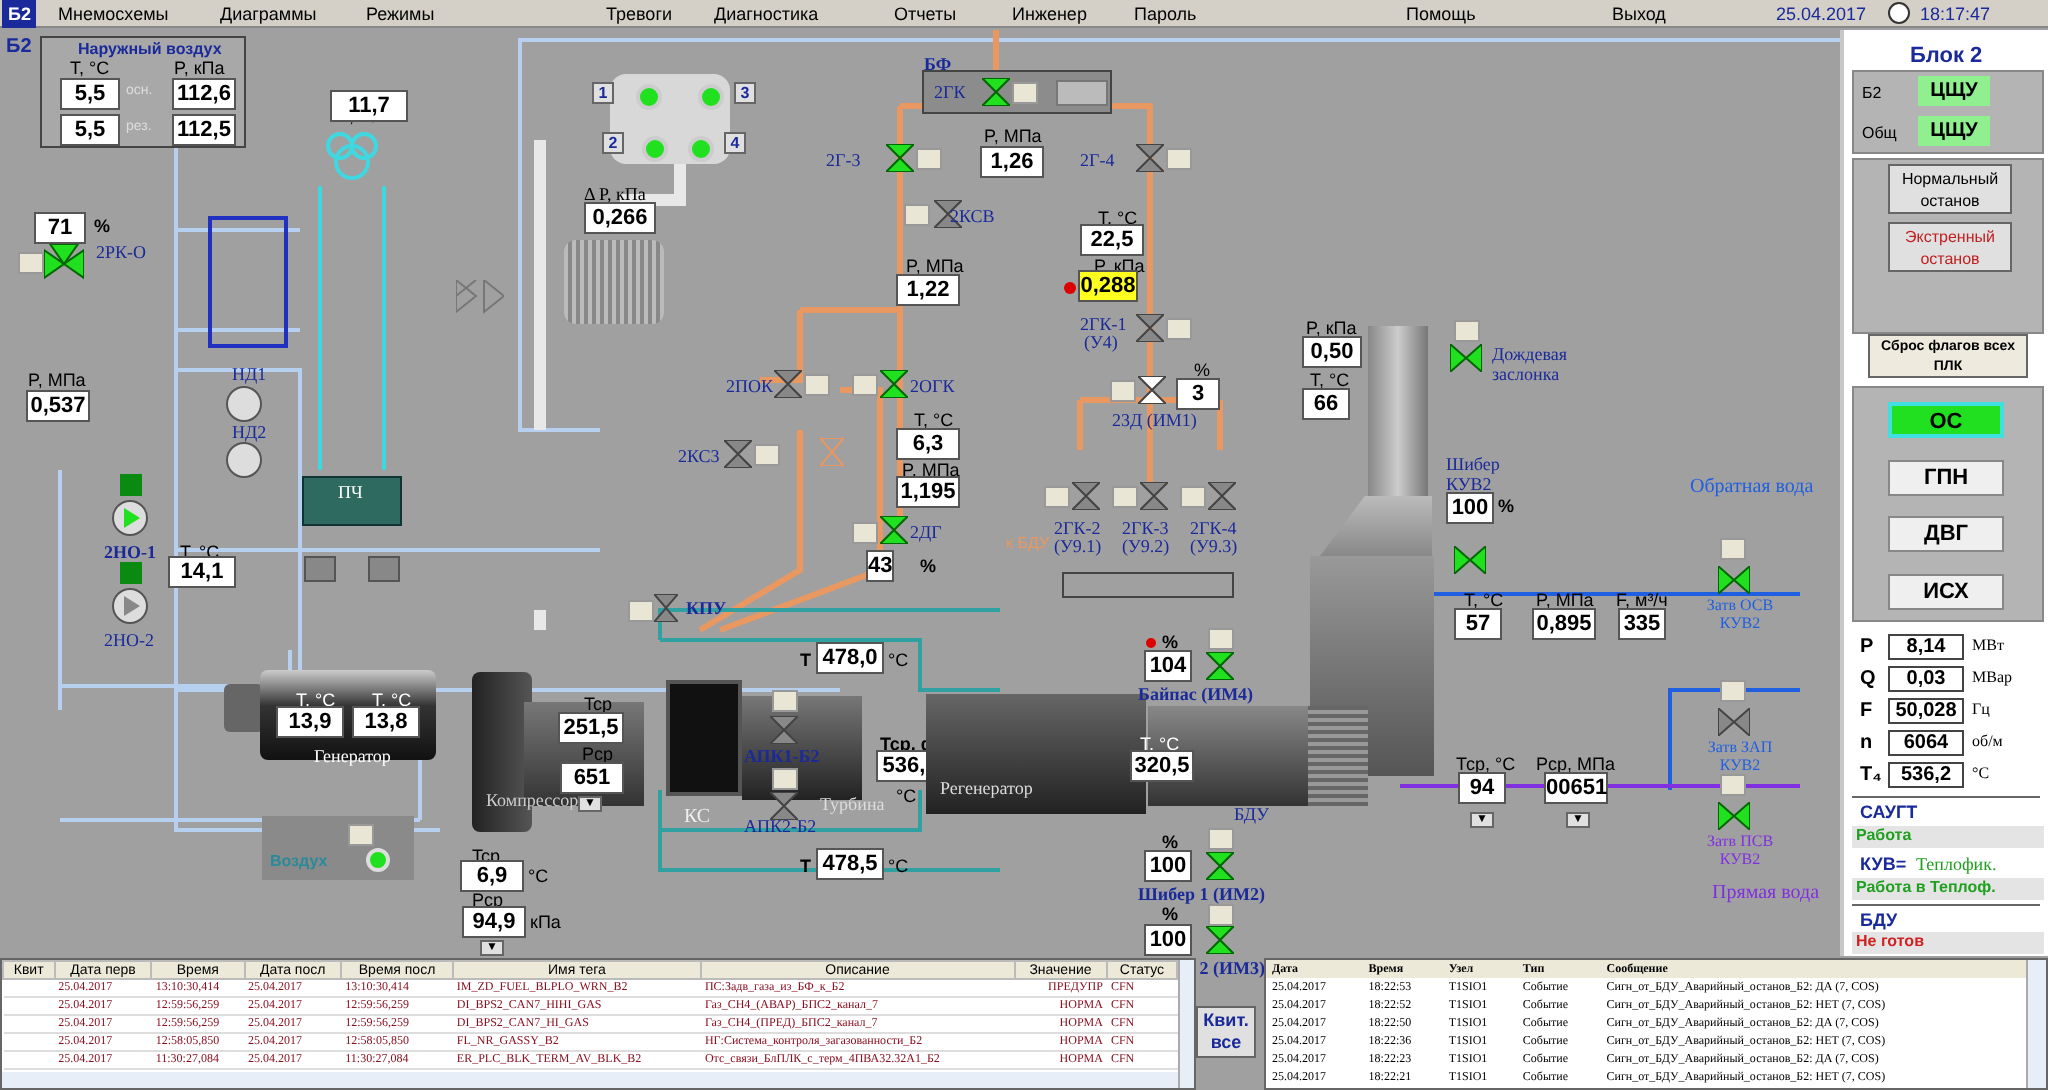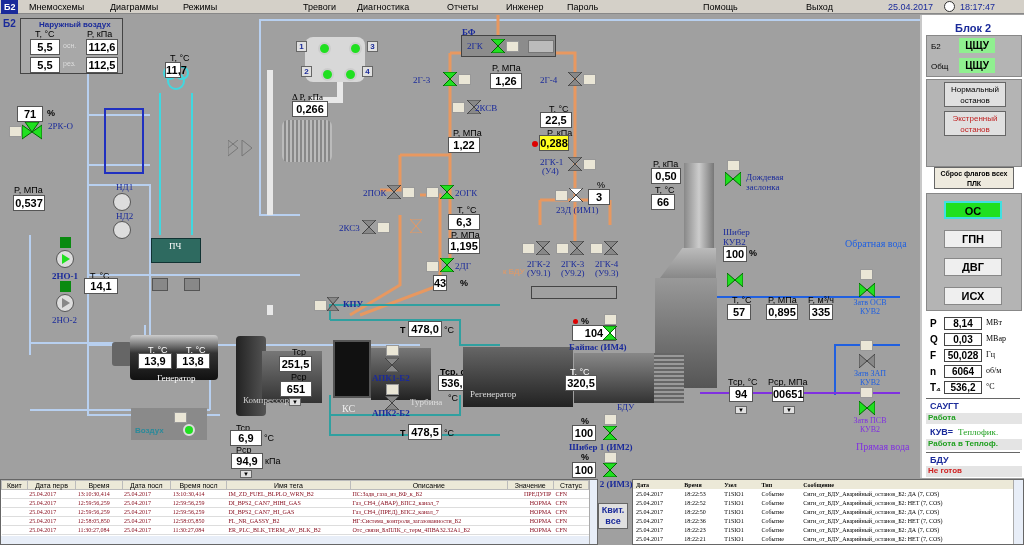"11,7" div.val { top: 47px -> 30px; width: 16px -> 39px }
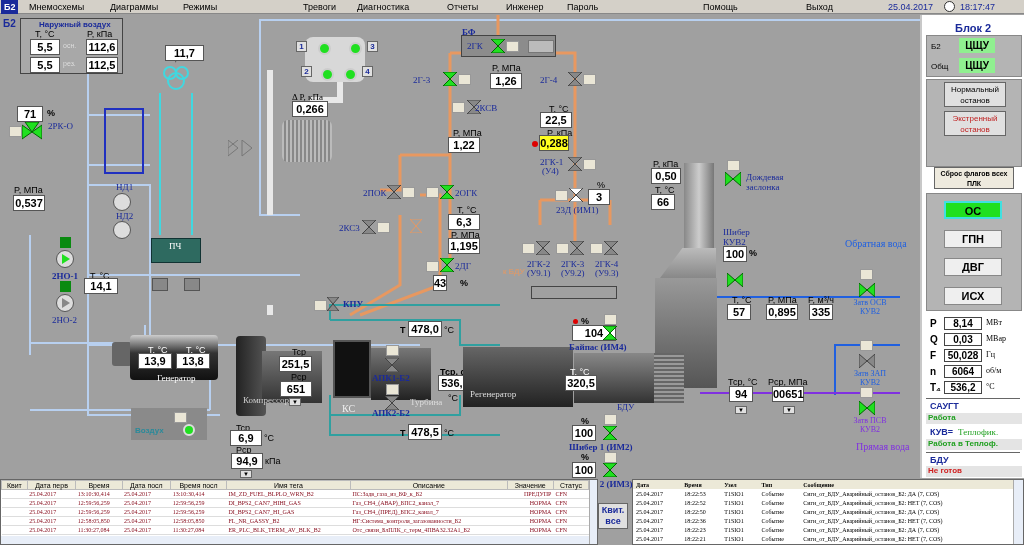"104" div.val { width: 44px -> 24px }
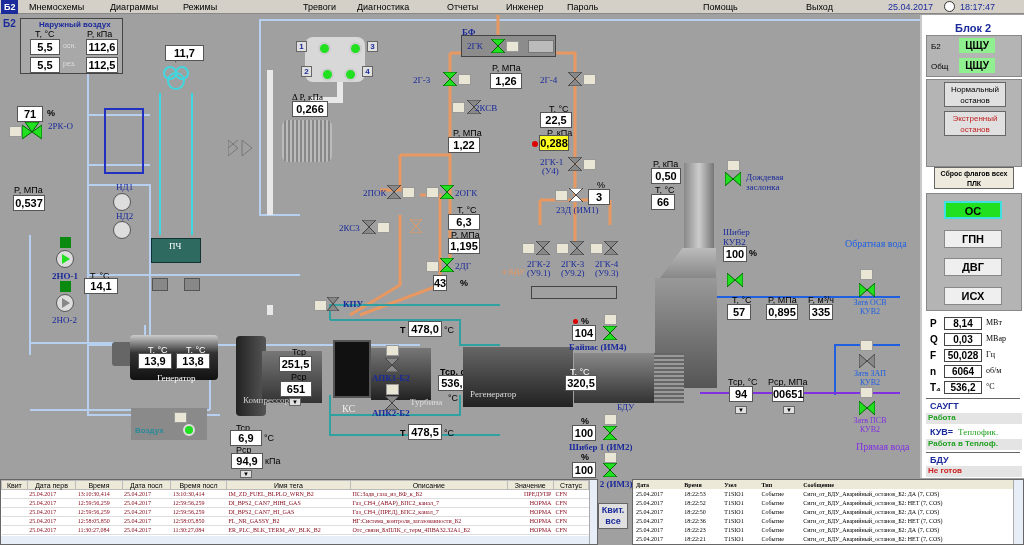"АПК2-Б2" div.lbl { font-weight: bold -> normal }
